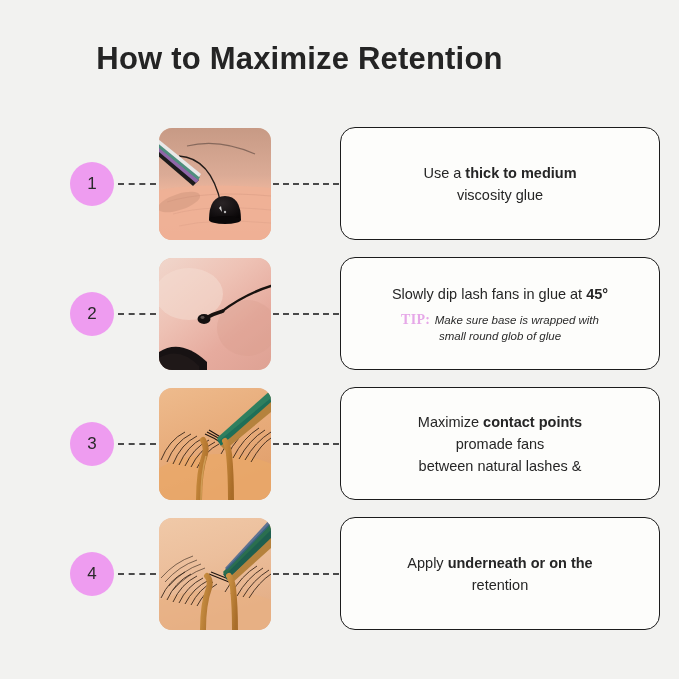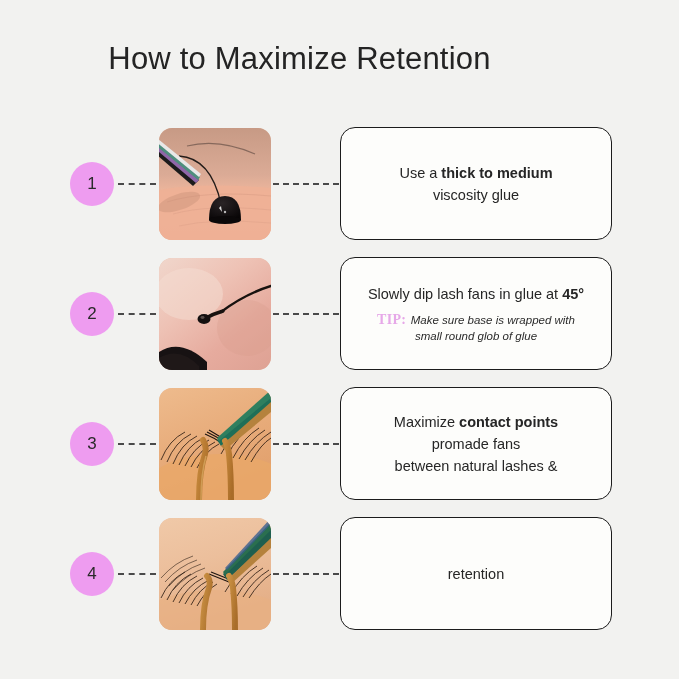"How to Maximize Retention" .title { font-weight: 400 -> 700 }
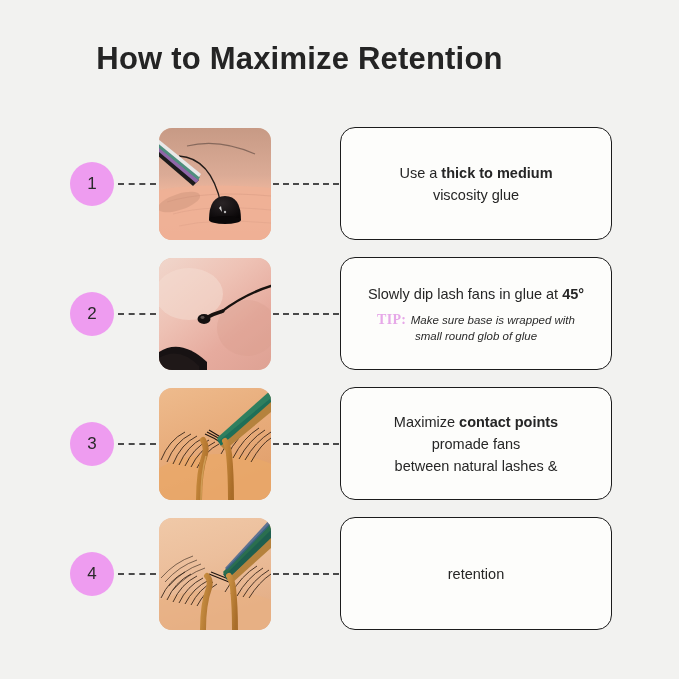"Use a thick to medium" .card { width: 272px -> 320px }
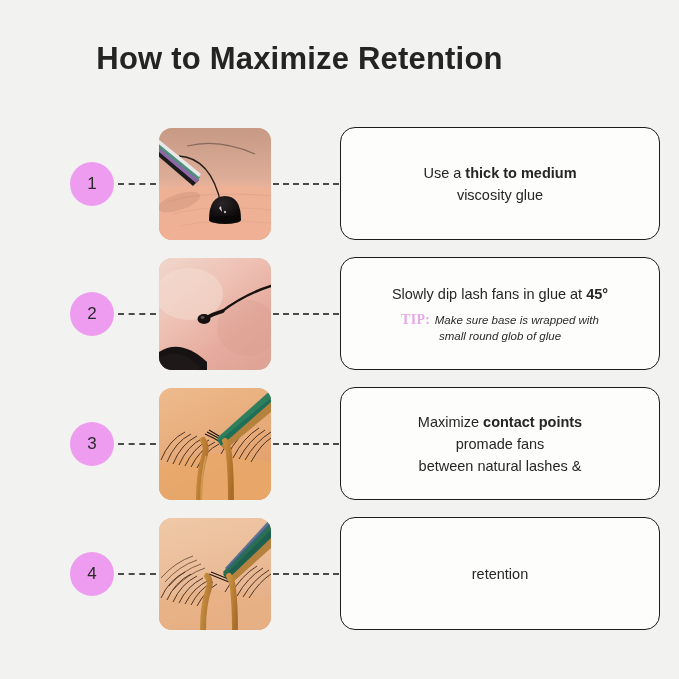"Apply underneath or on the" div.card-line { html: none -> <div> <span>Apply </span><b>underneath or on the</b> </div> }
